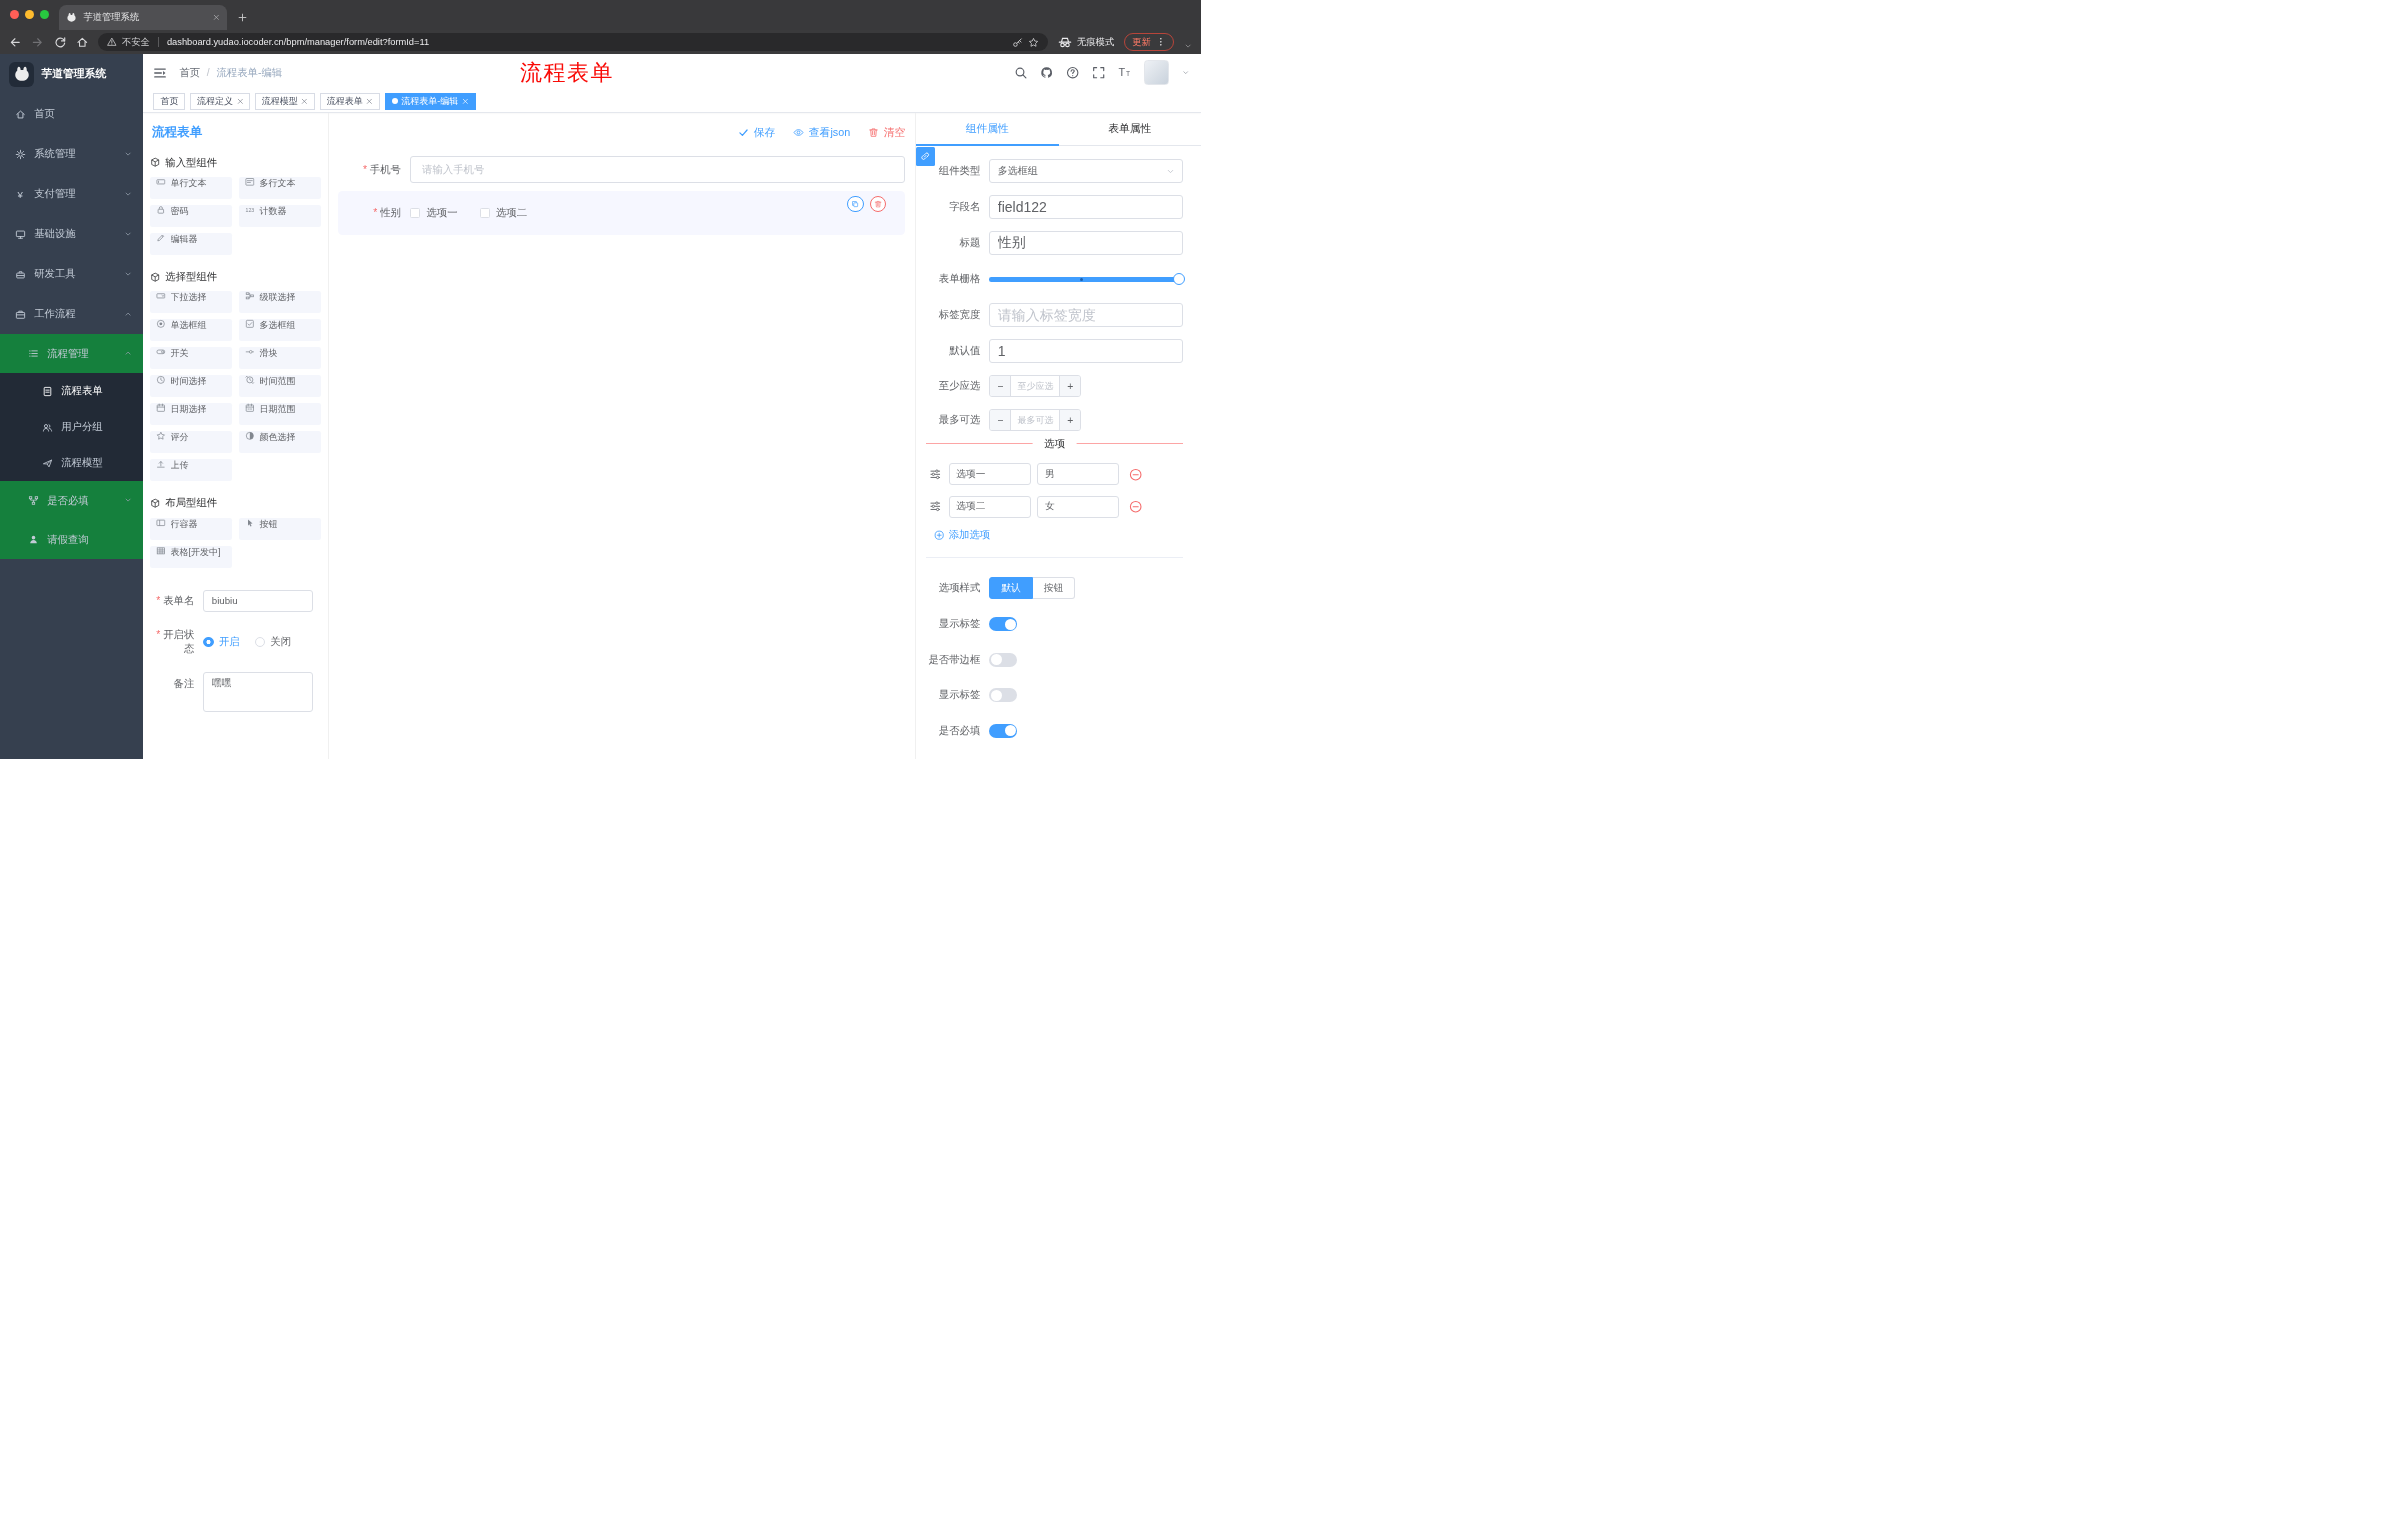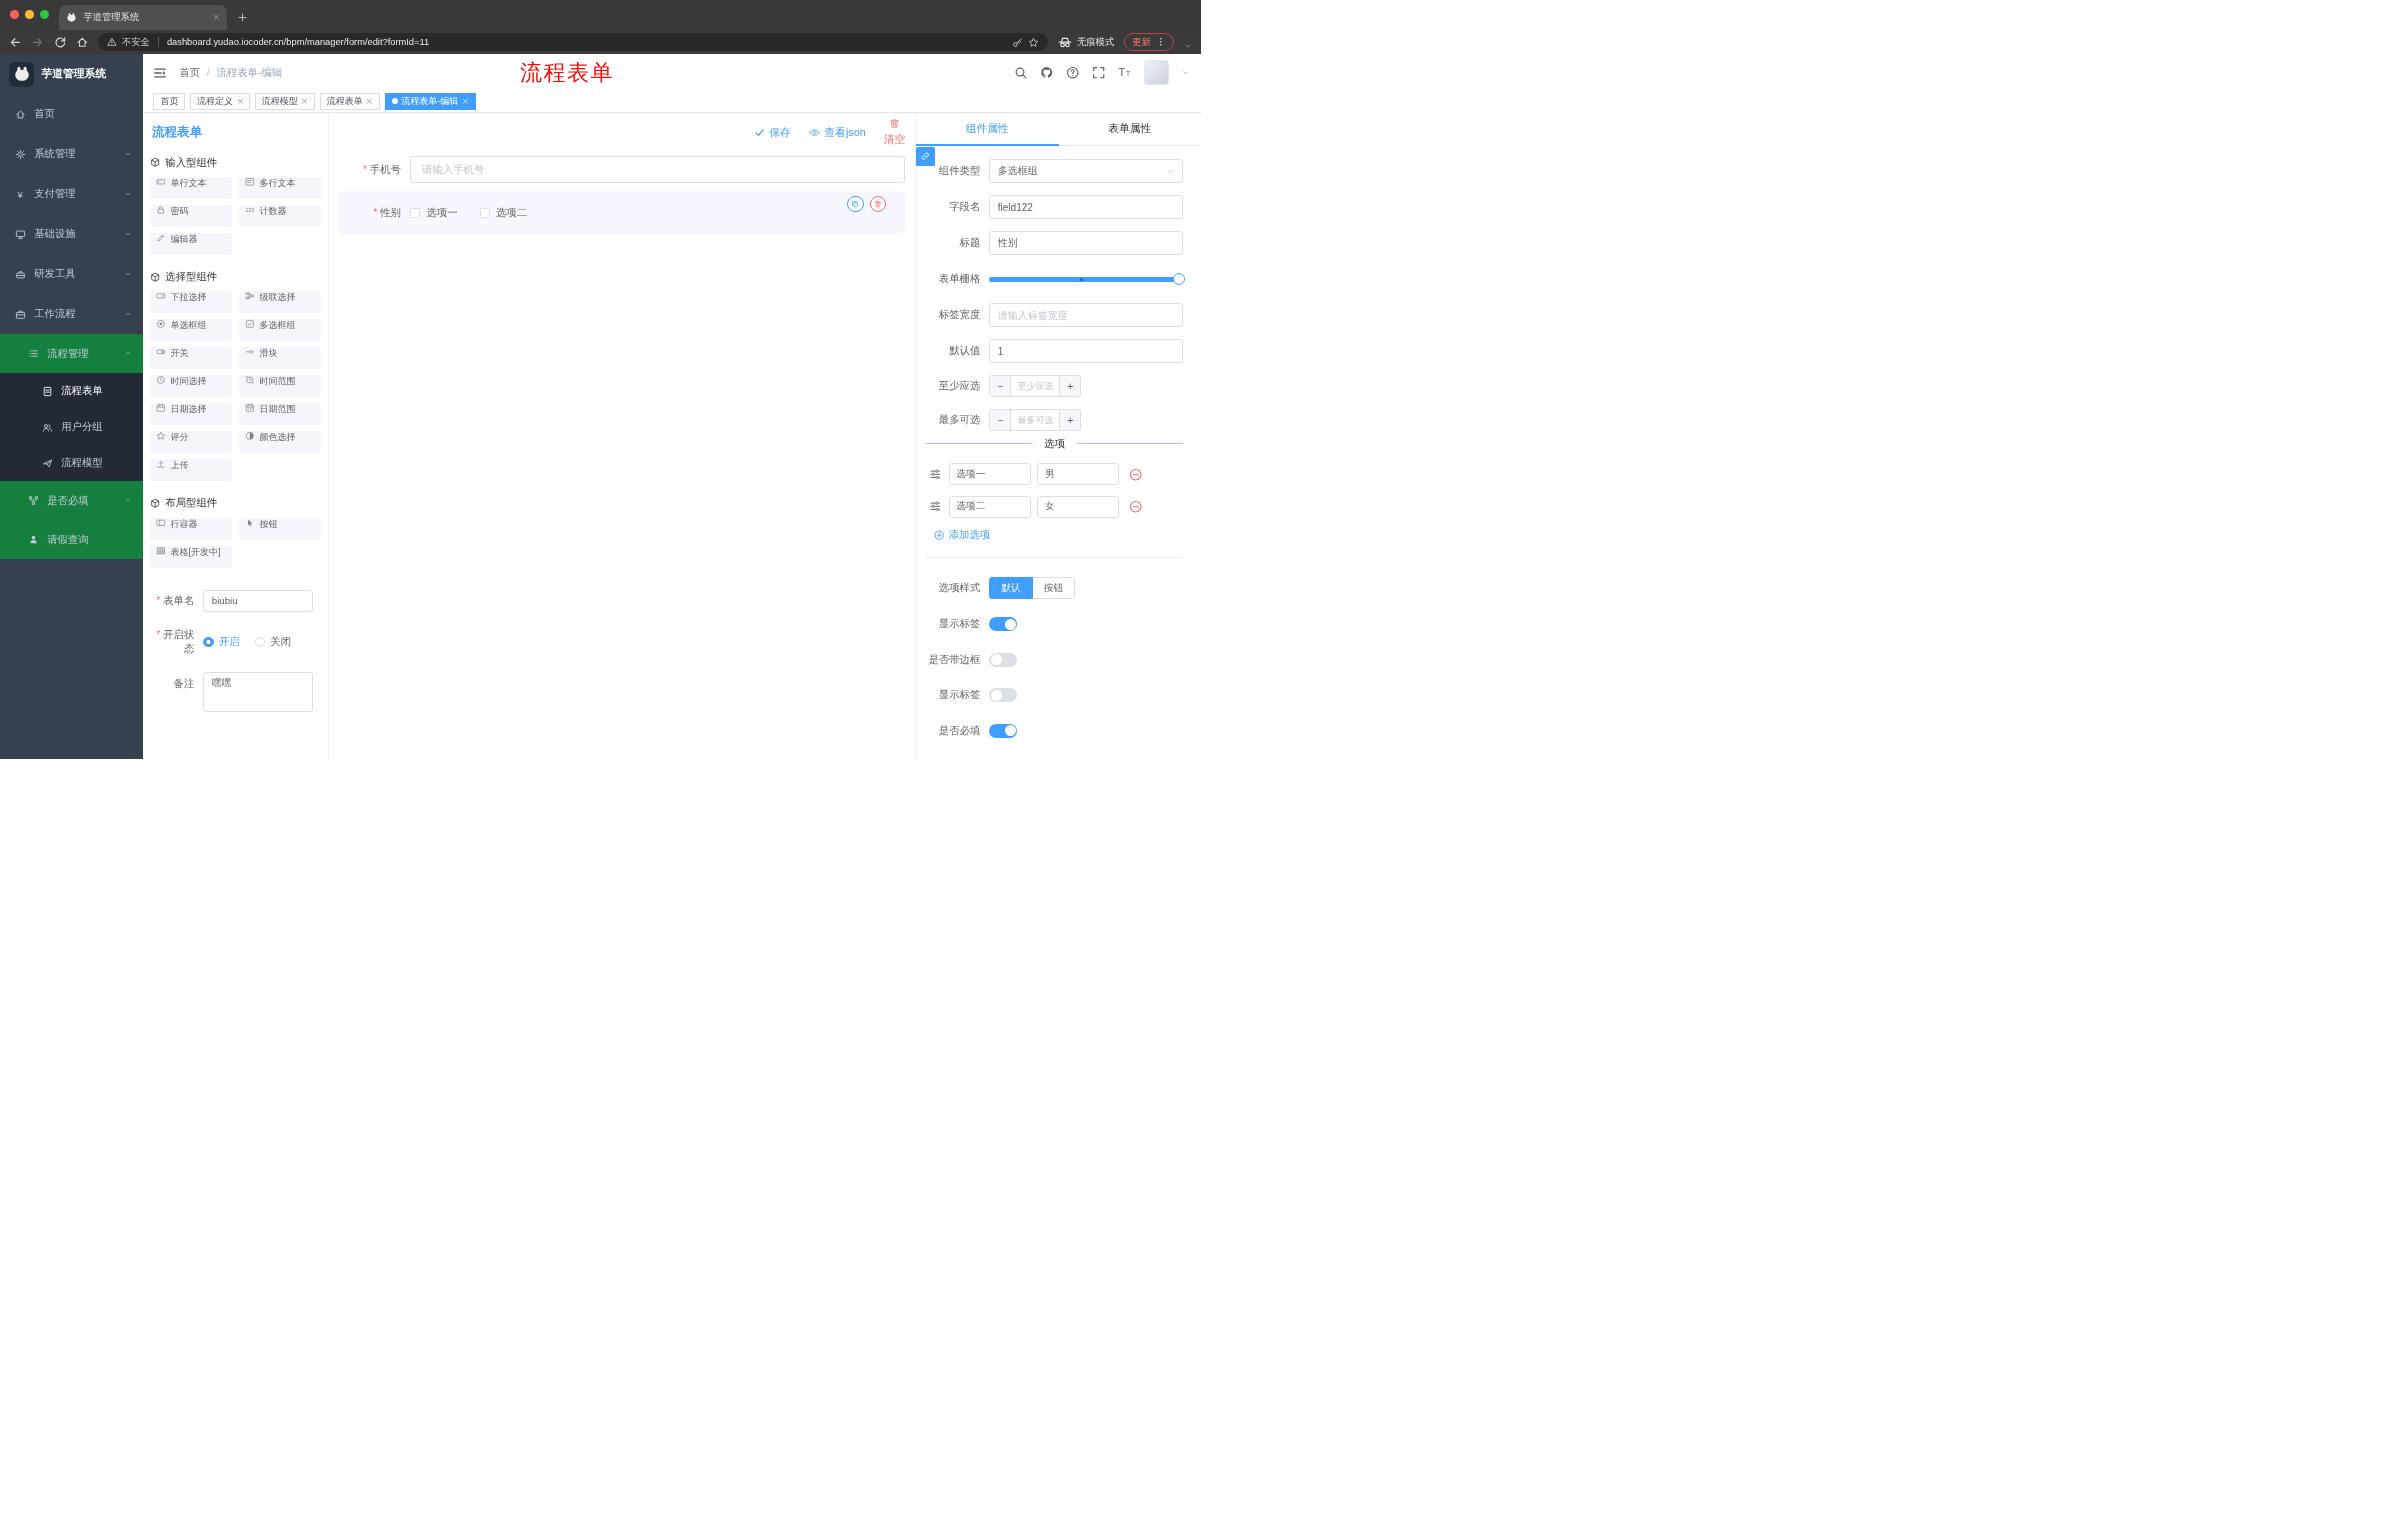"清空" .tb-red { flex-direction: column -> none }
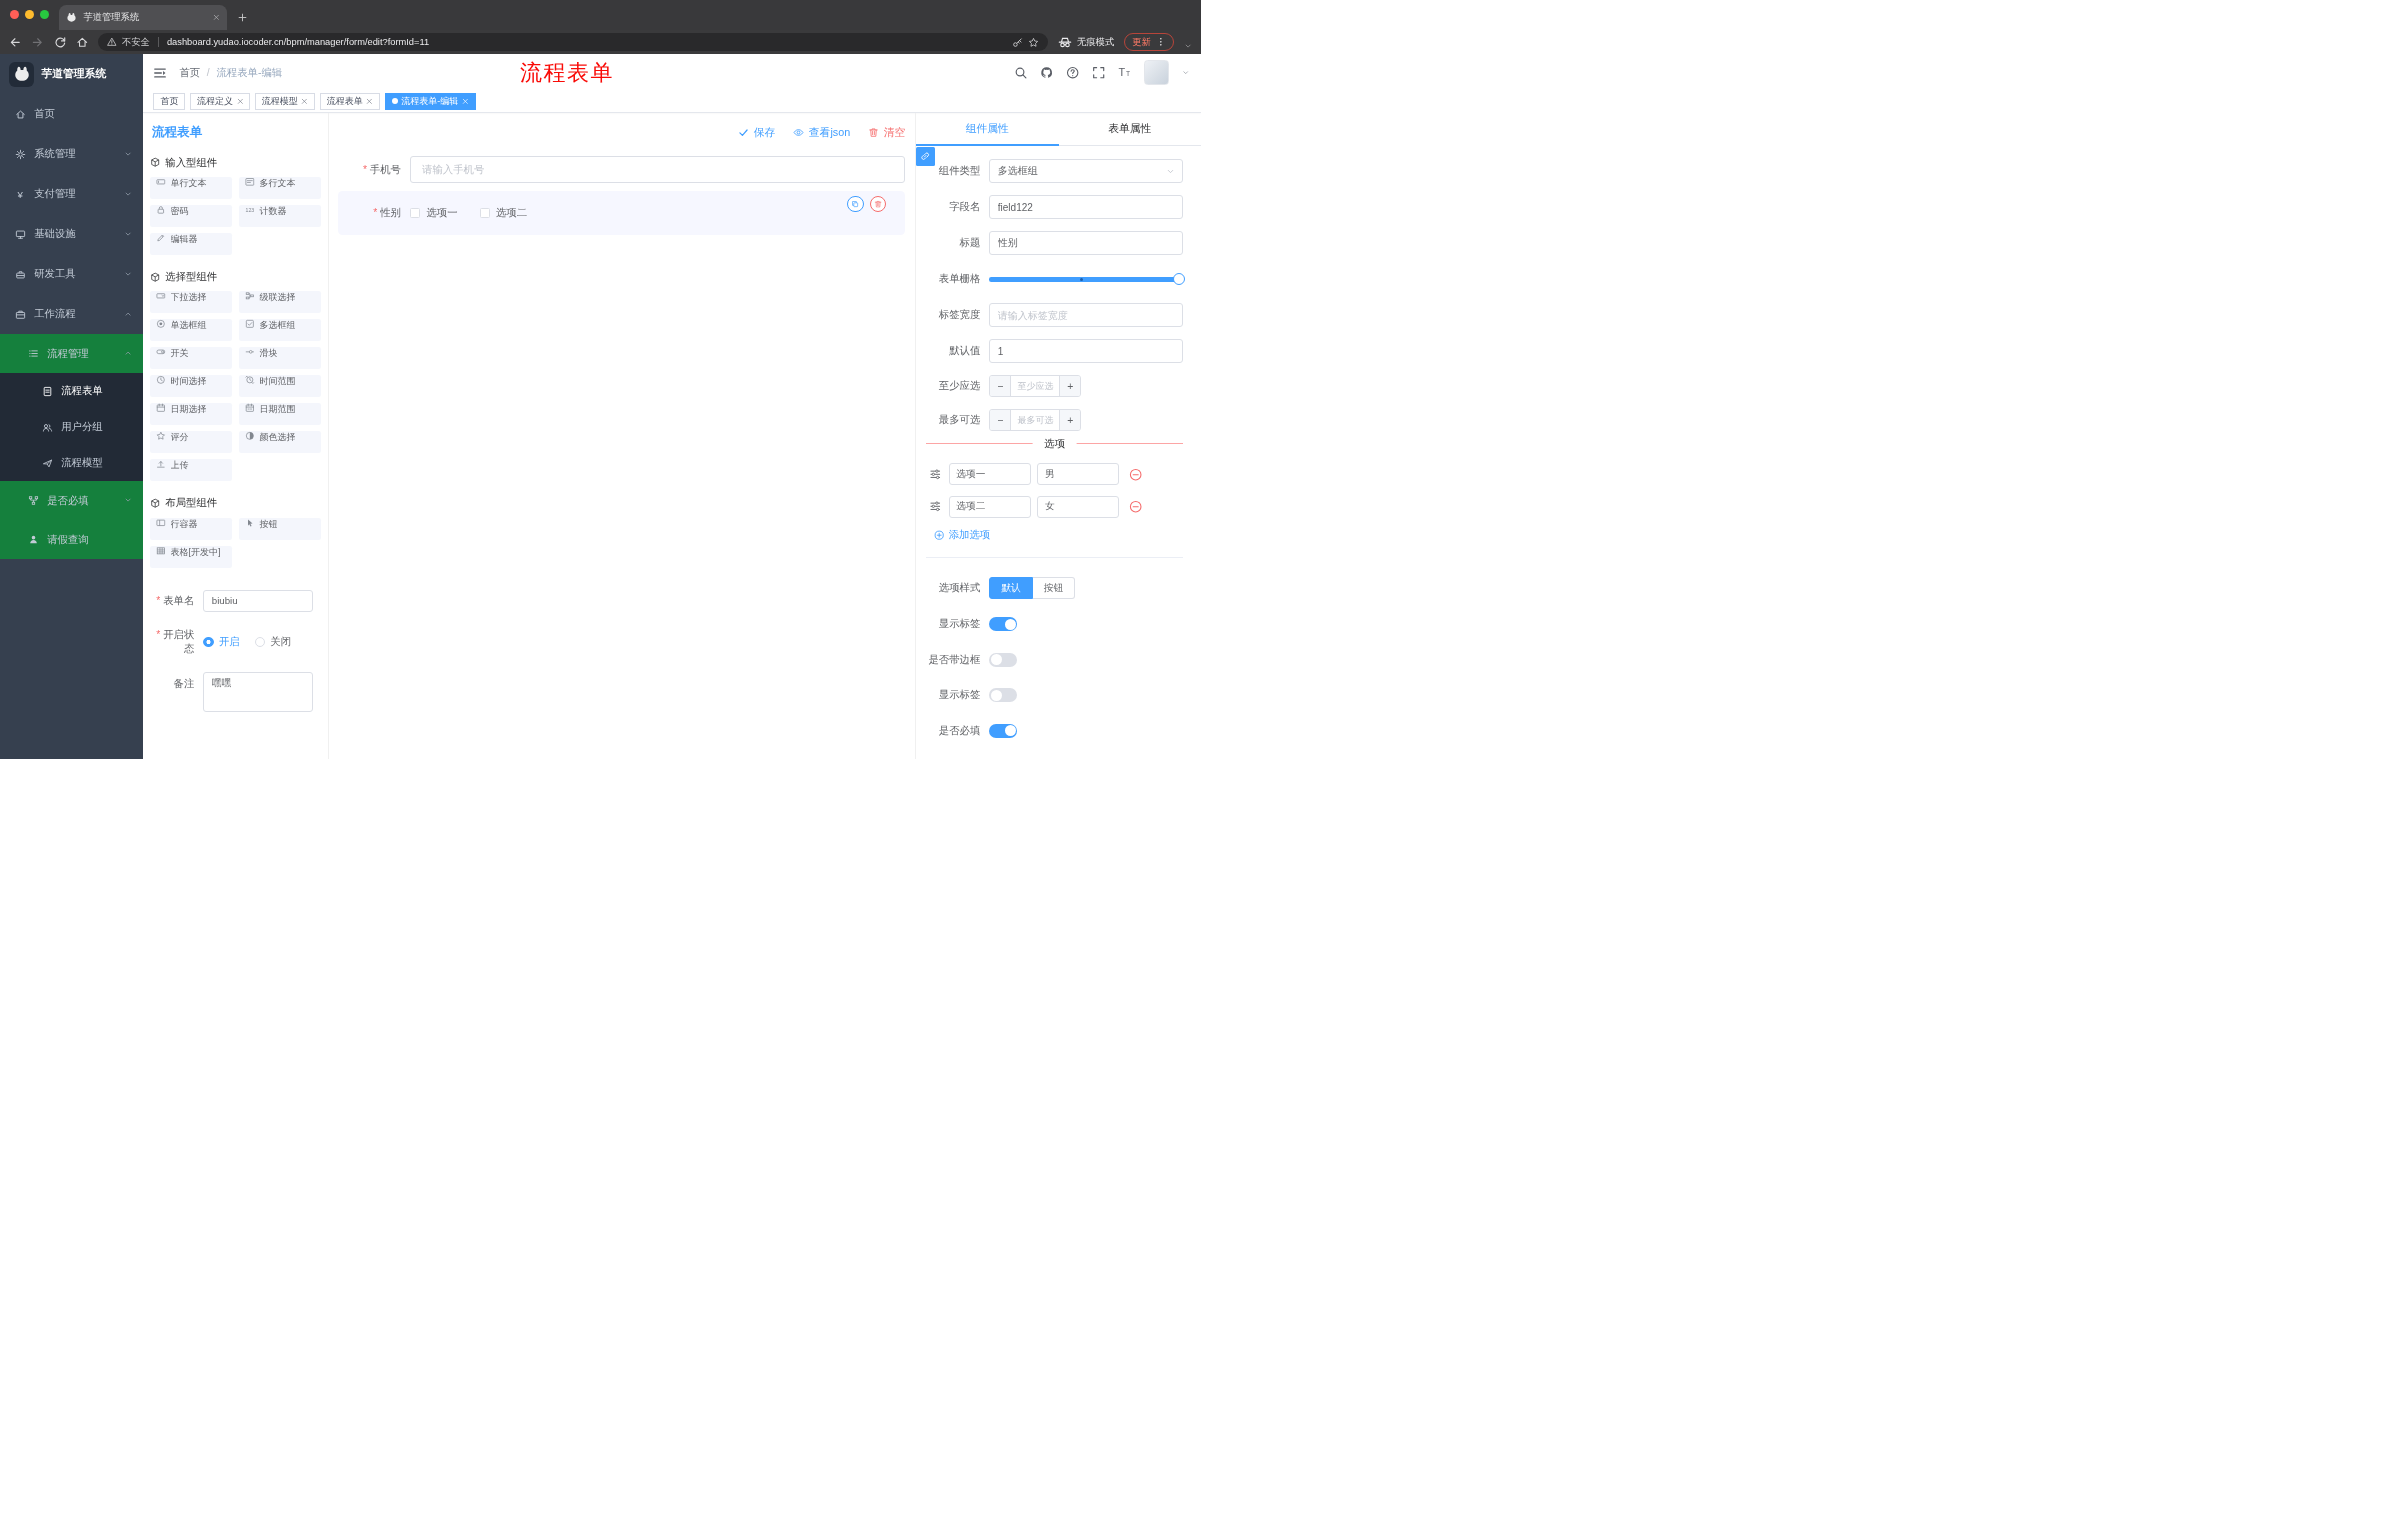"field122" .pinput { font-size: 10px -> 14px }
